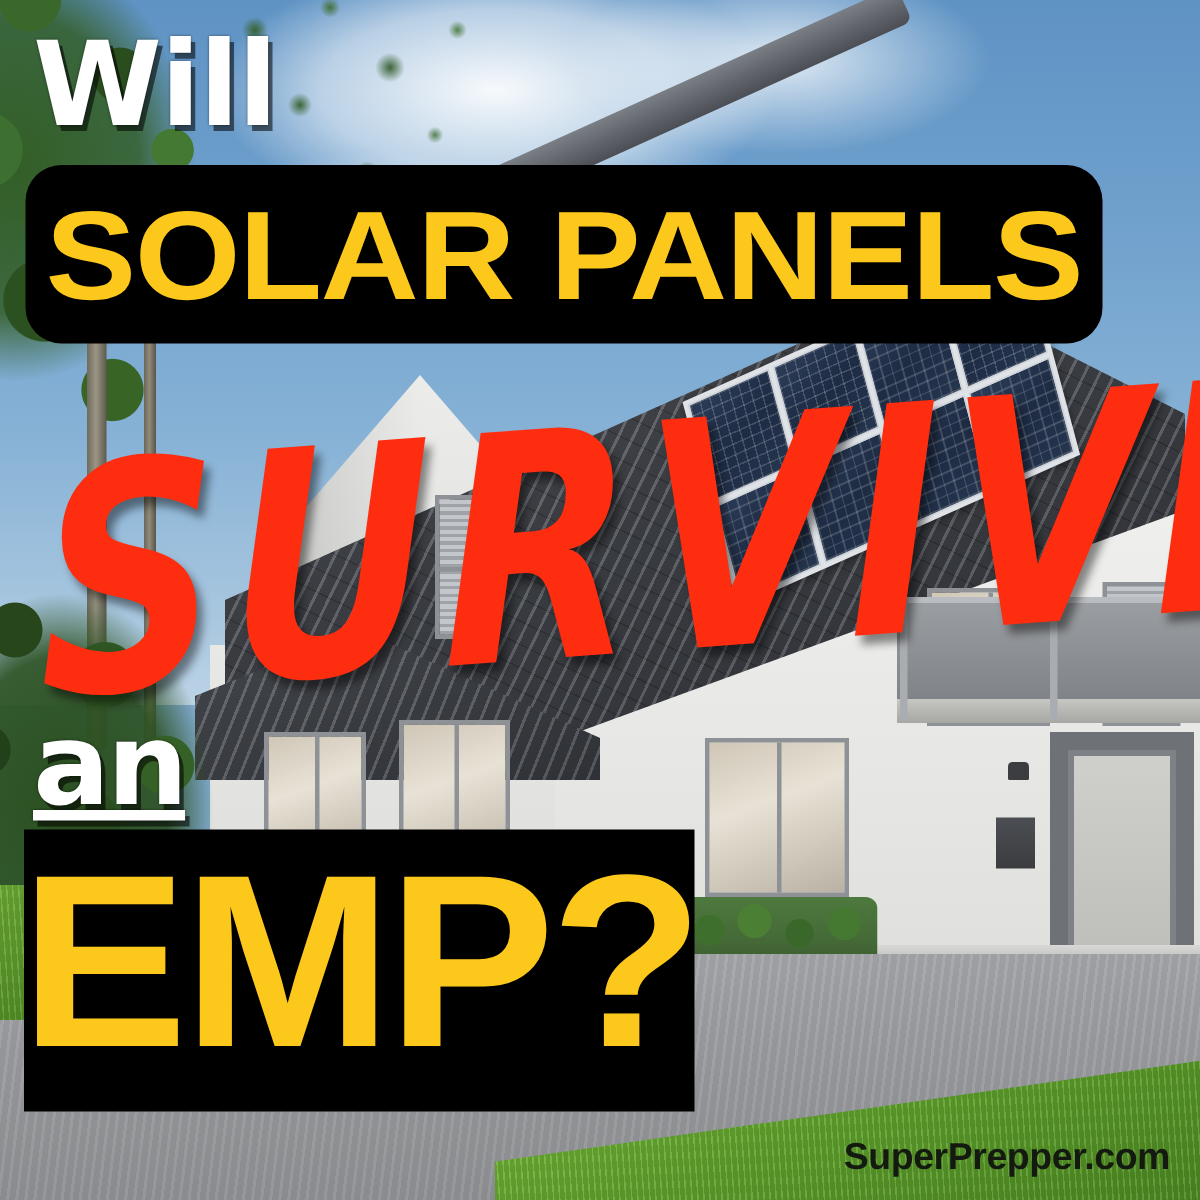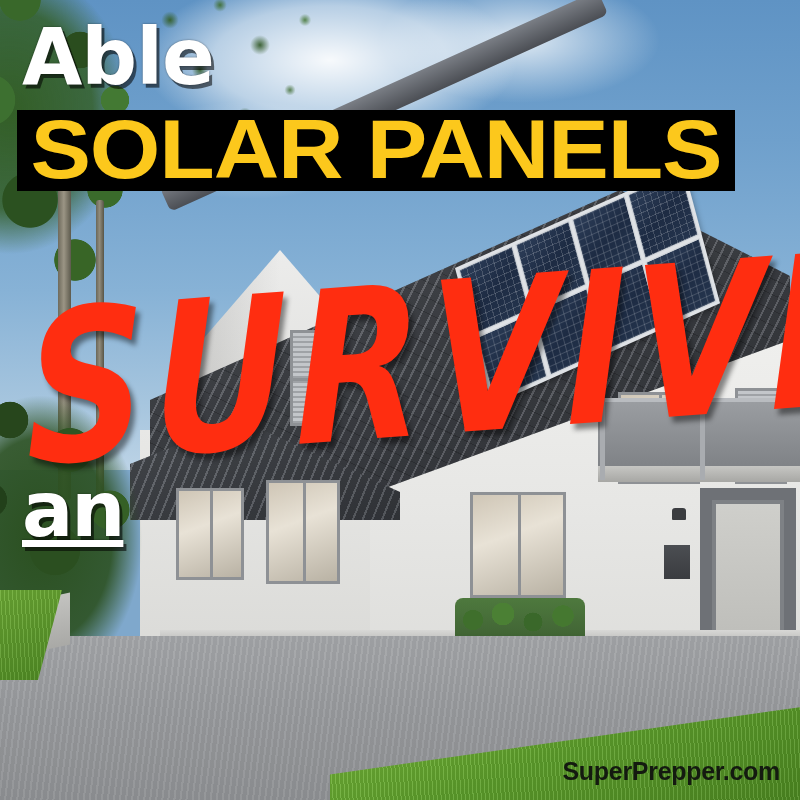"Able" div.t-will { text: Able -> Will }
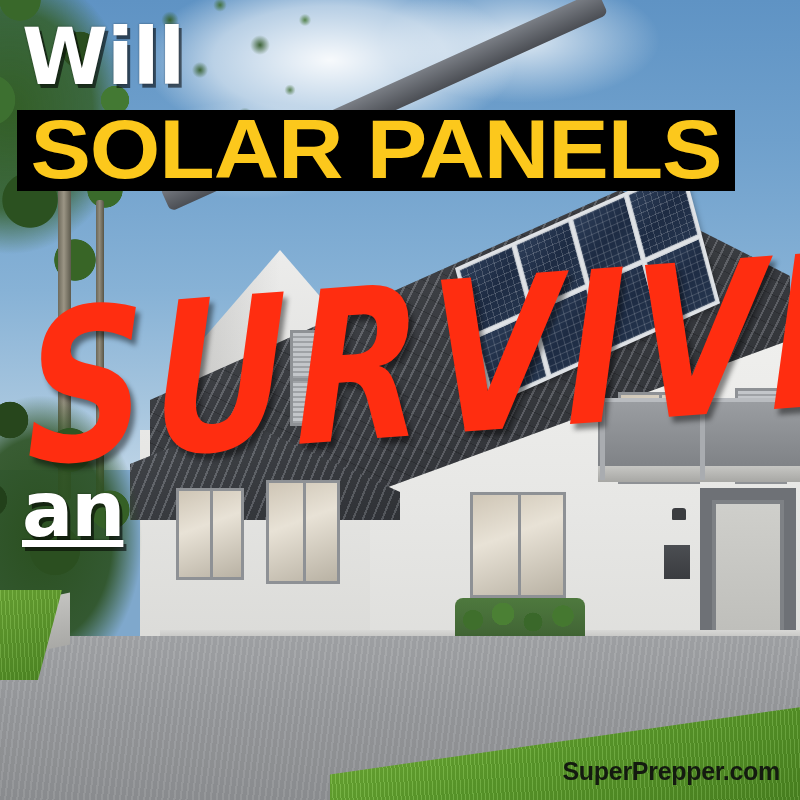"SOLAR PANELS" .band-solar { align-items: flex-end -> center; border-radius: none -> 24px; height: 81px -> 119px }
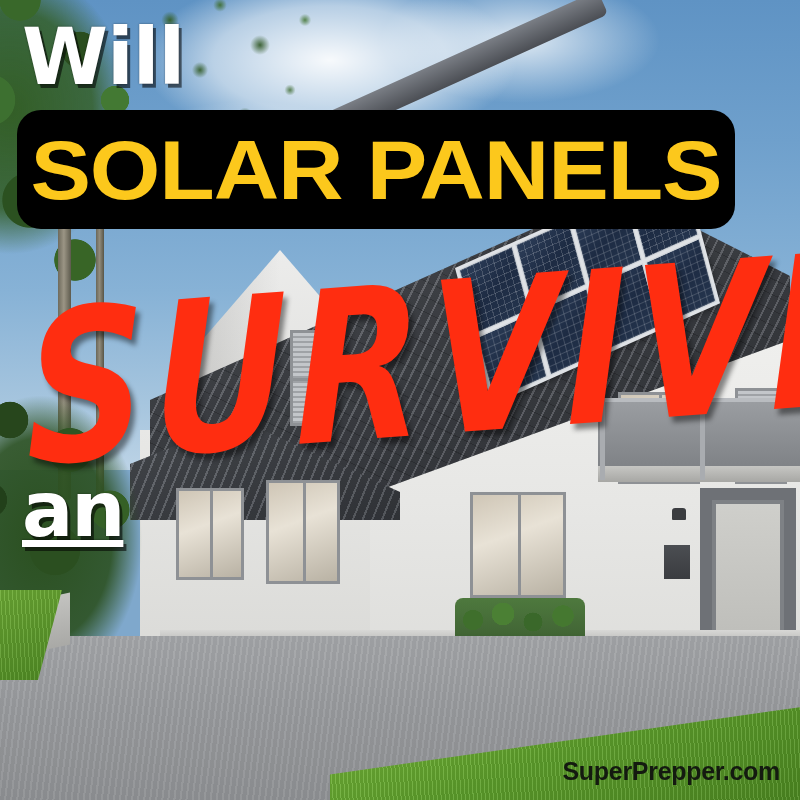"EMP?" div.band-emp { html: none -> <div> <span>EMP?</span> </div> }
